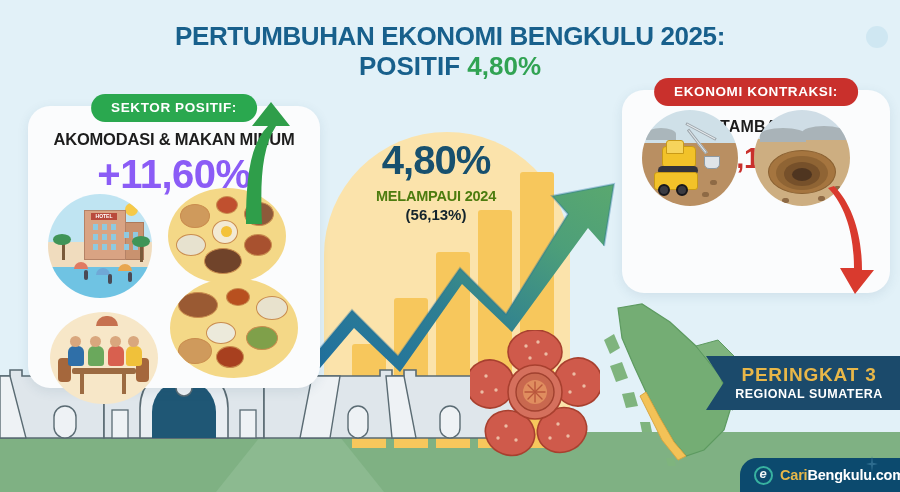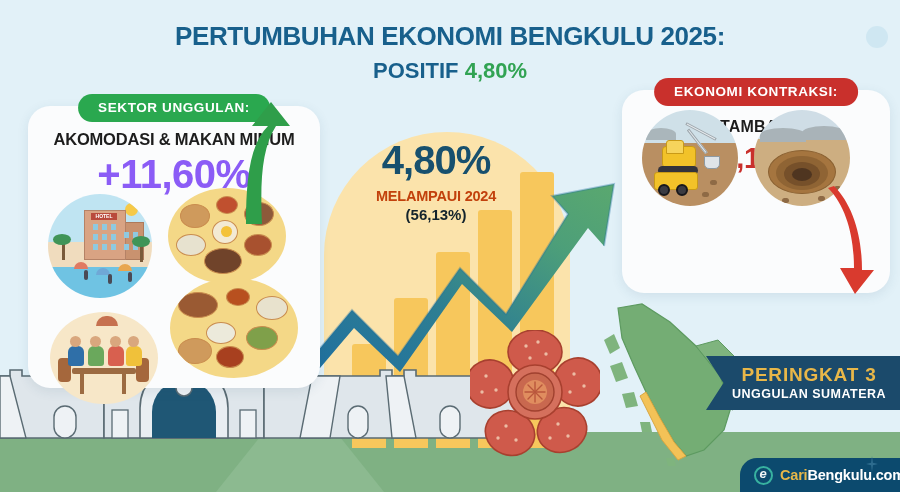"POSITIF 4,80%" .title-2 { font-size: 22px -> 26px; margin-top: 6px -> 0 }
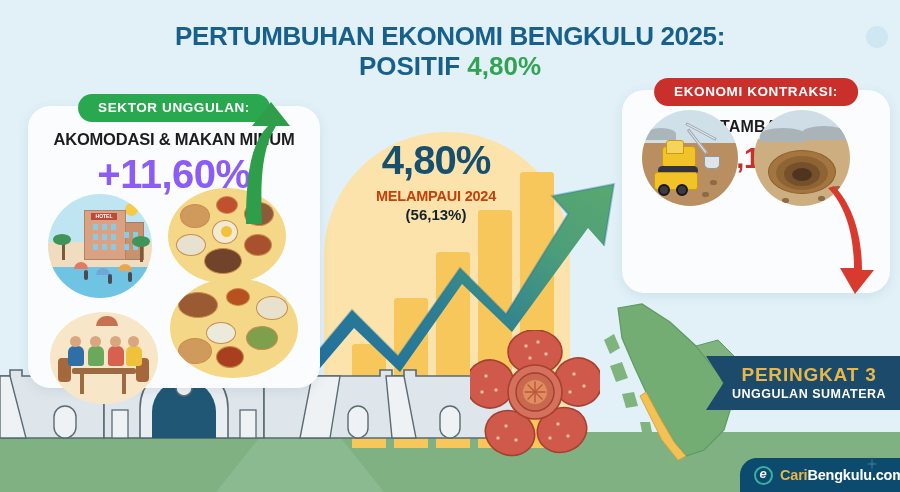"SEKTOR UNGGULAN:" div.badge { text: UNGGULAN -> POSITIF }
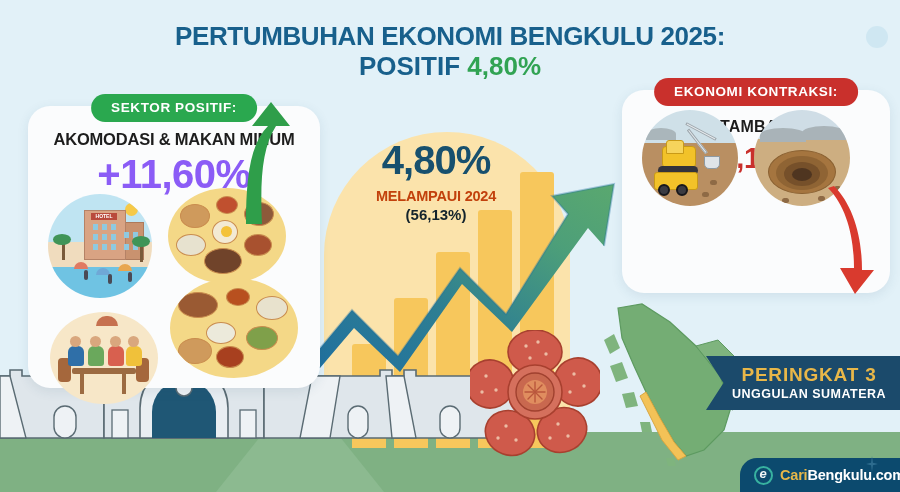"MELAMPAUI 2024" .hero-sub { color: #c2410c -> #4d7c0f }
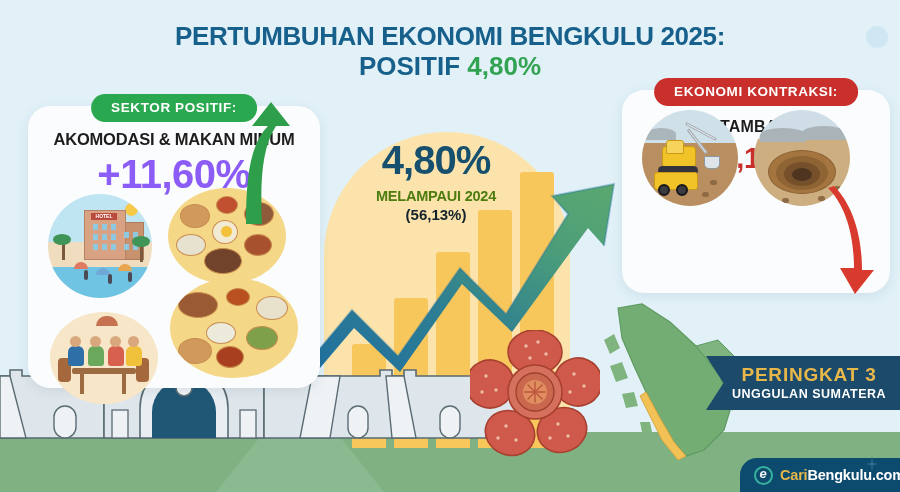"UNGGULAN SUMATERA" div.ribbon-2 { text: UNGGULAN -> REGIONAL }
